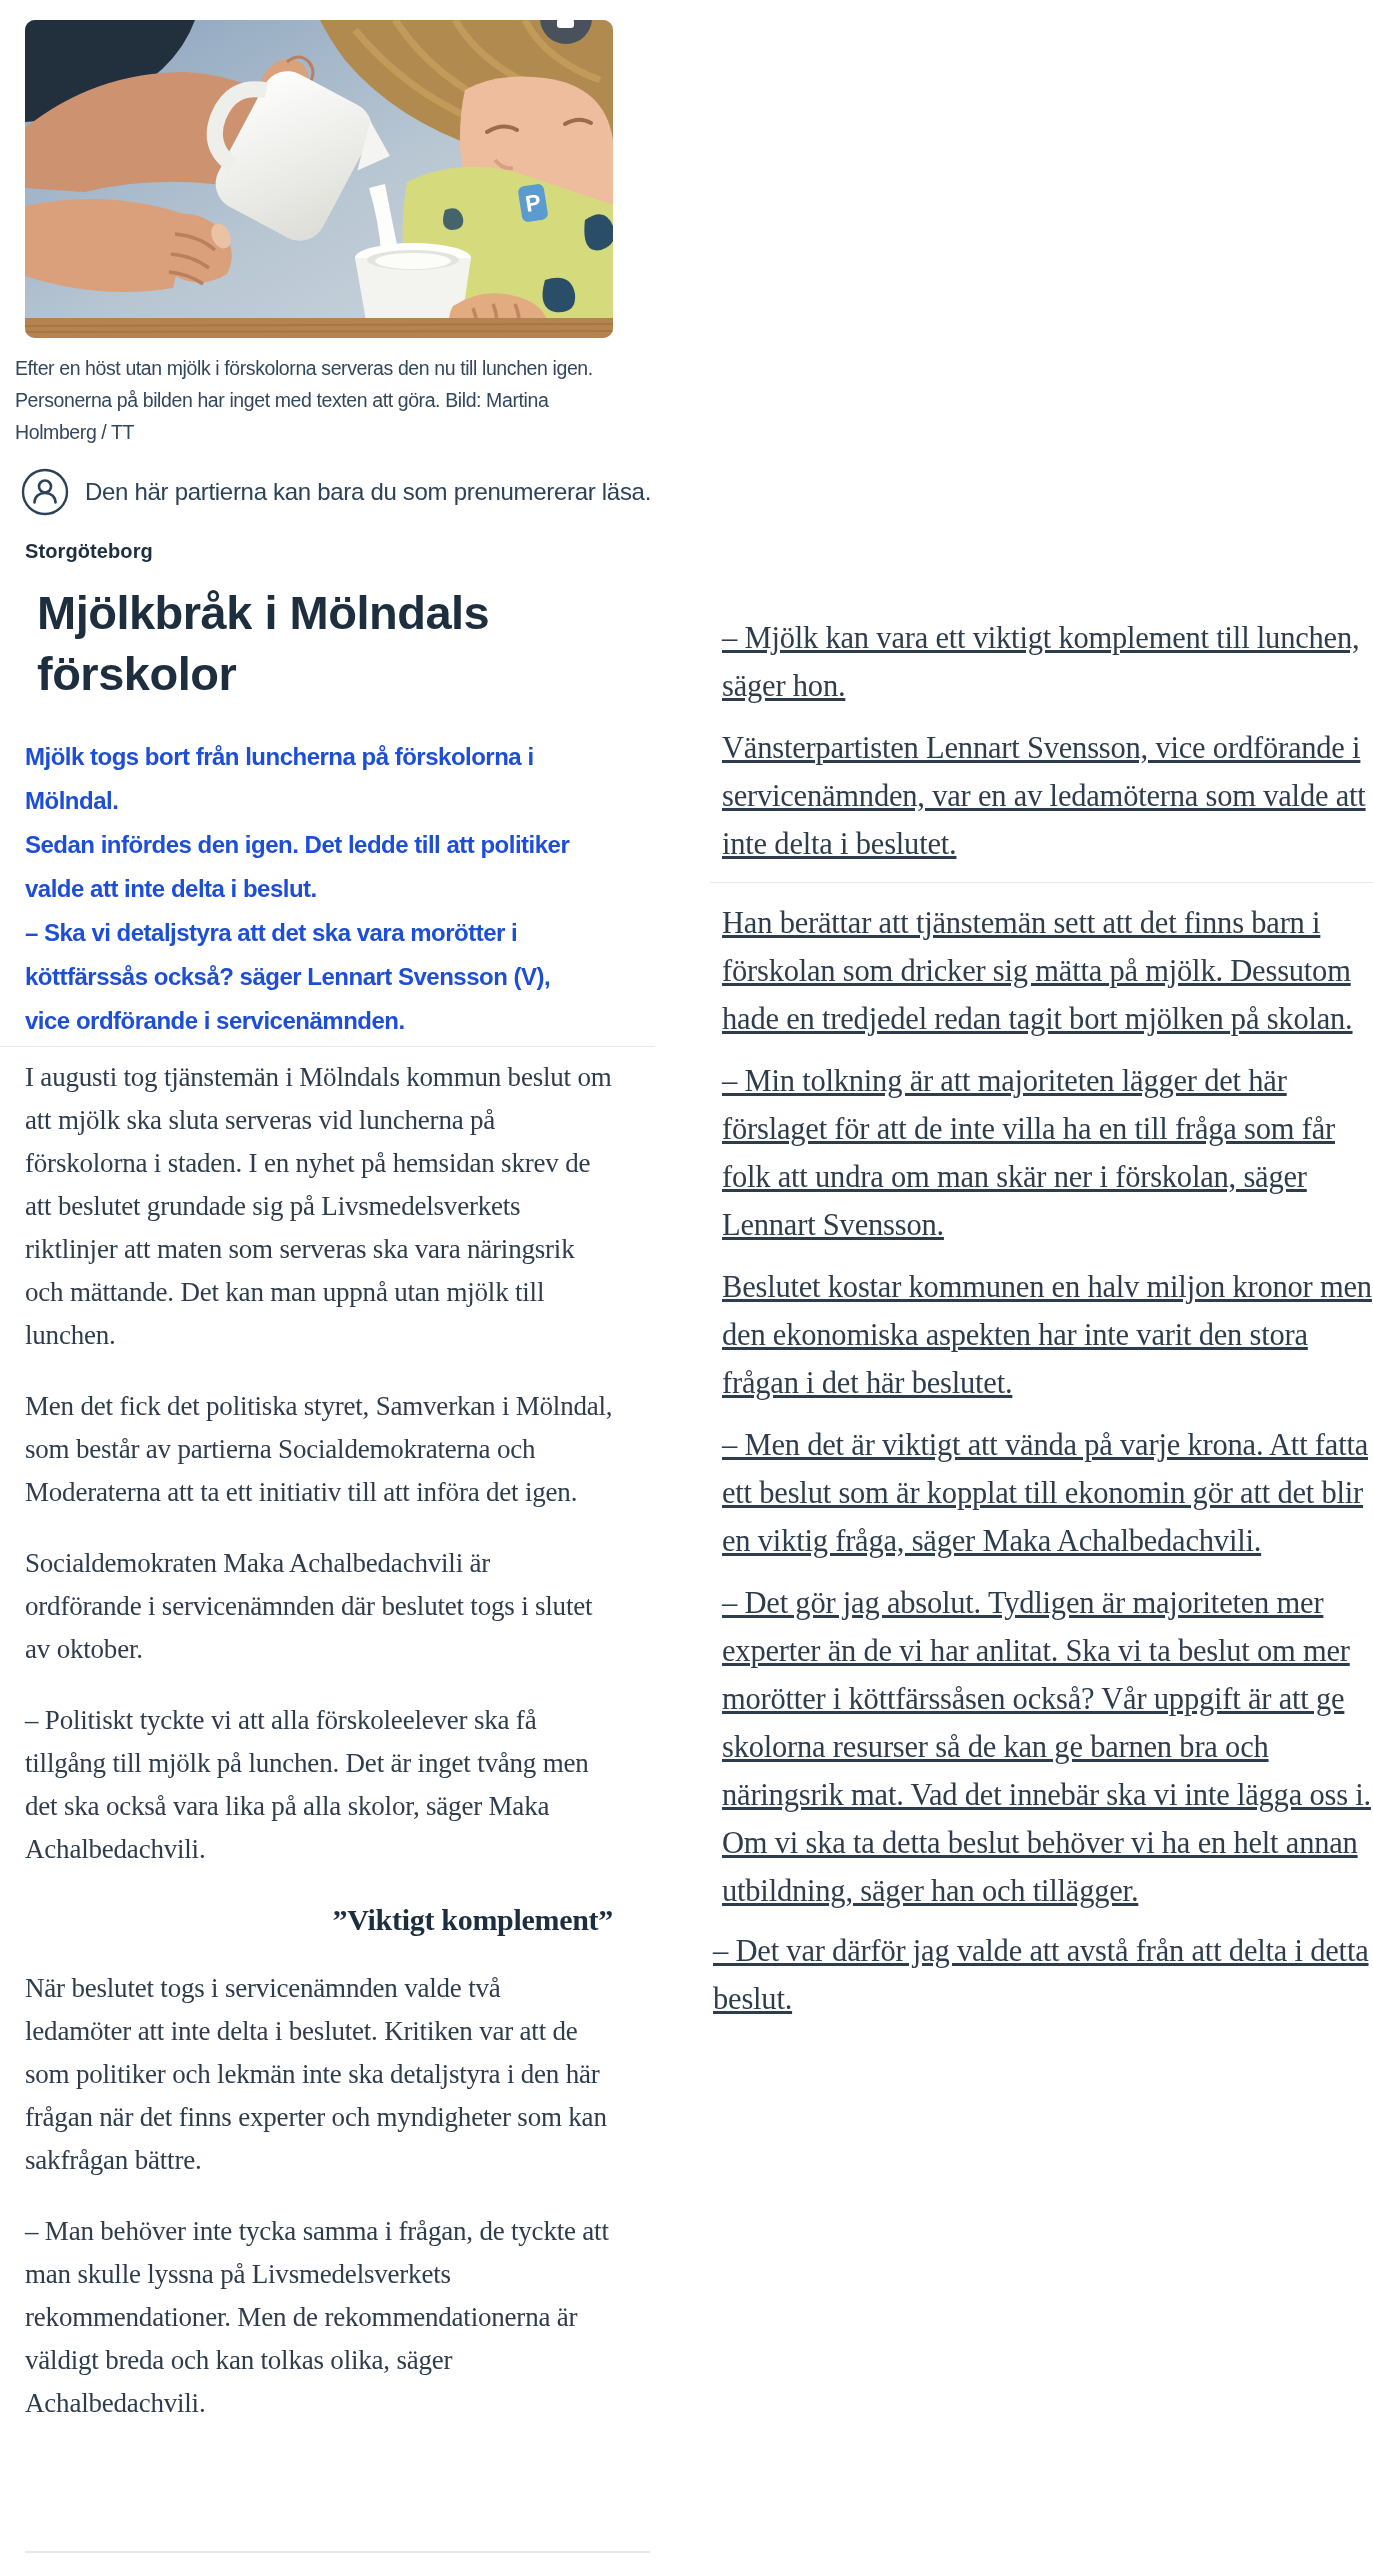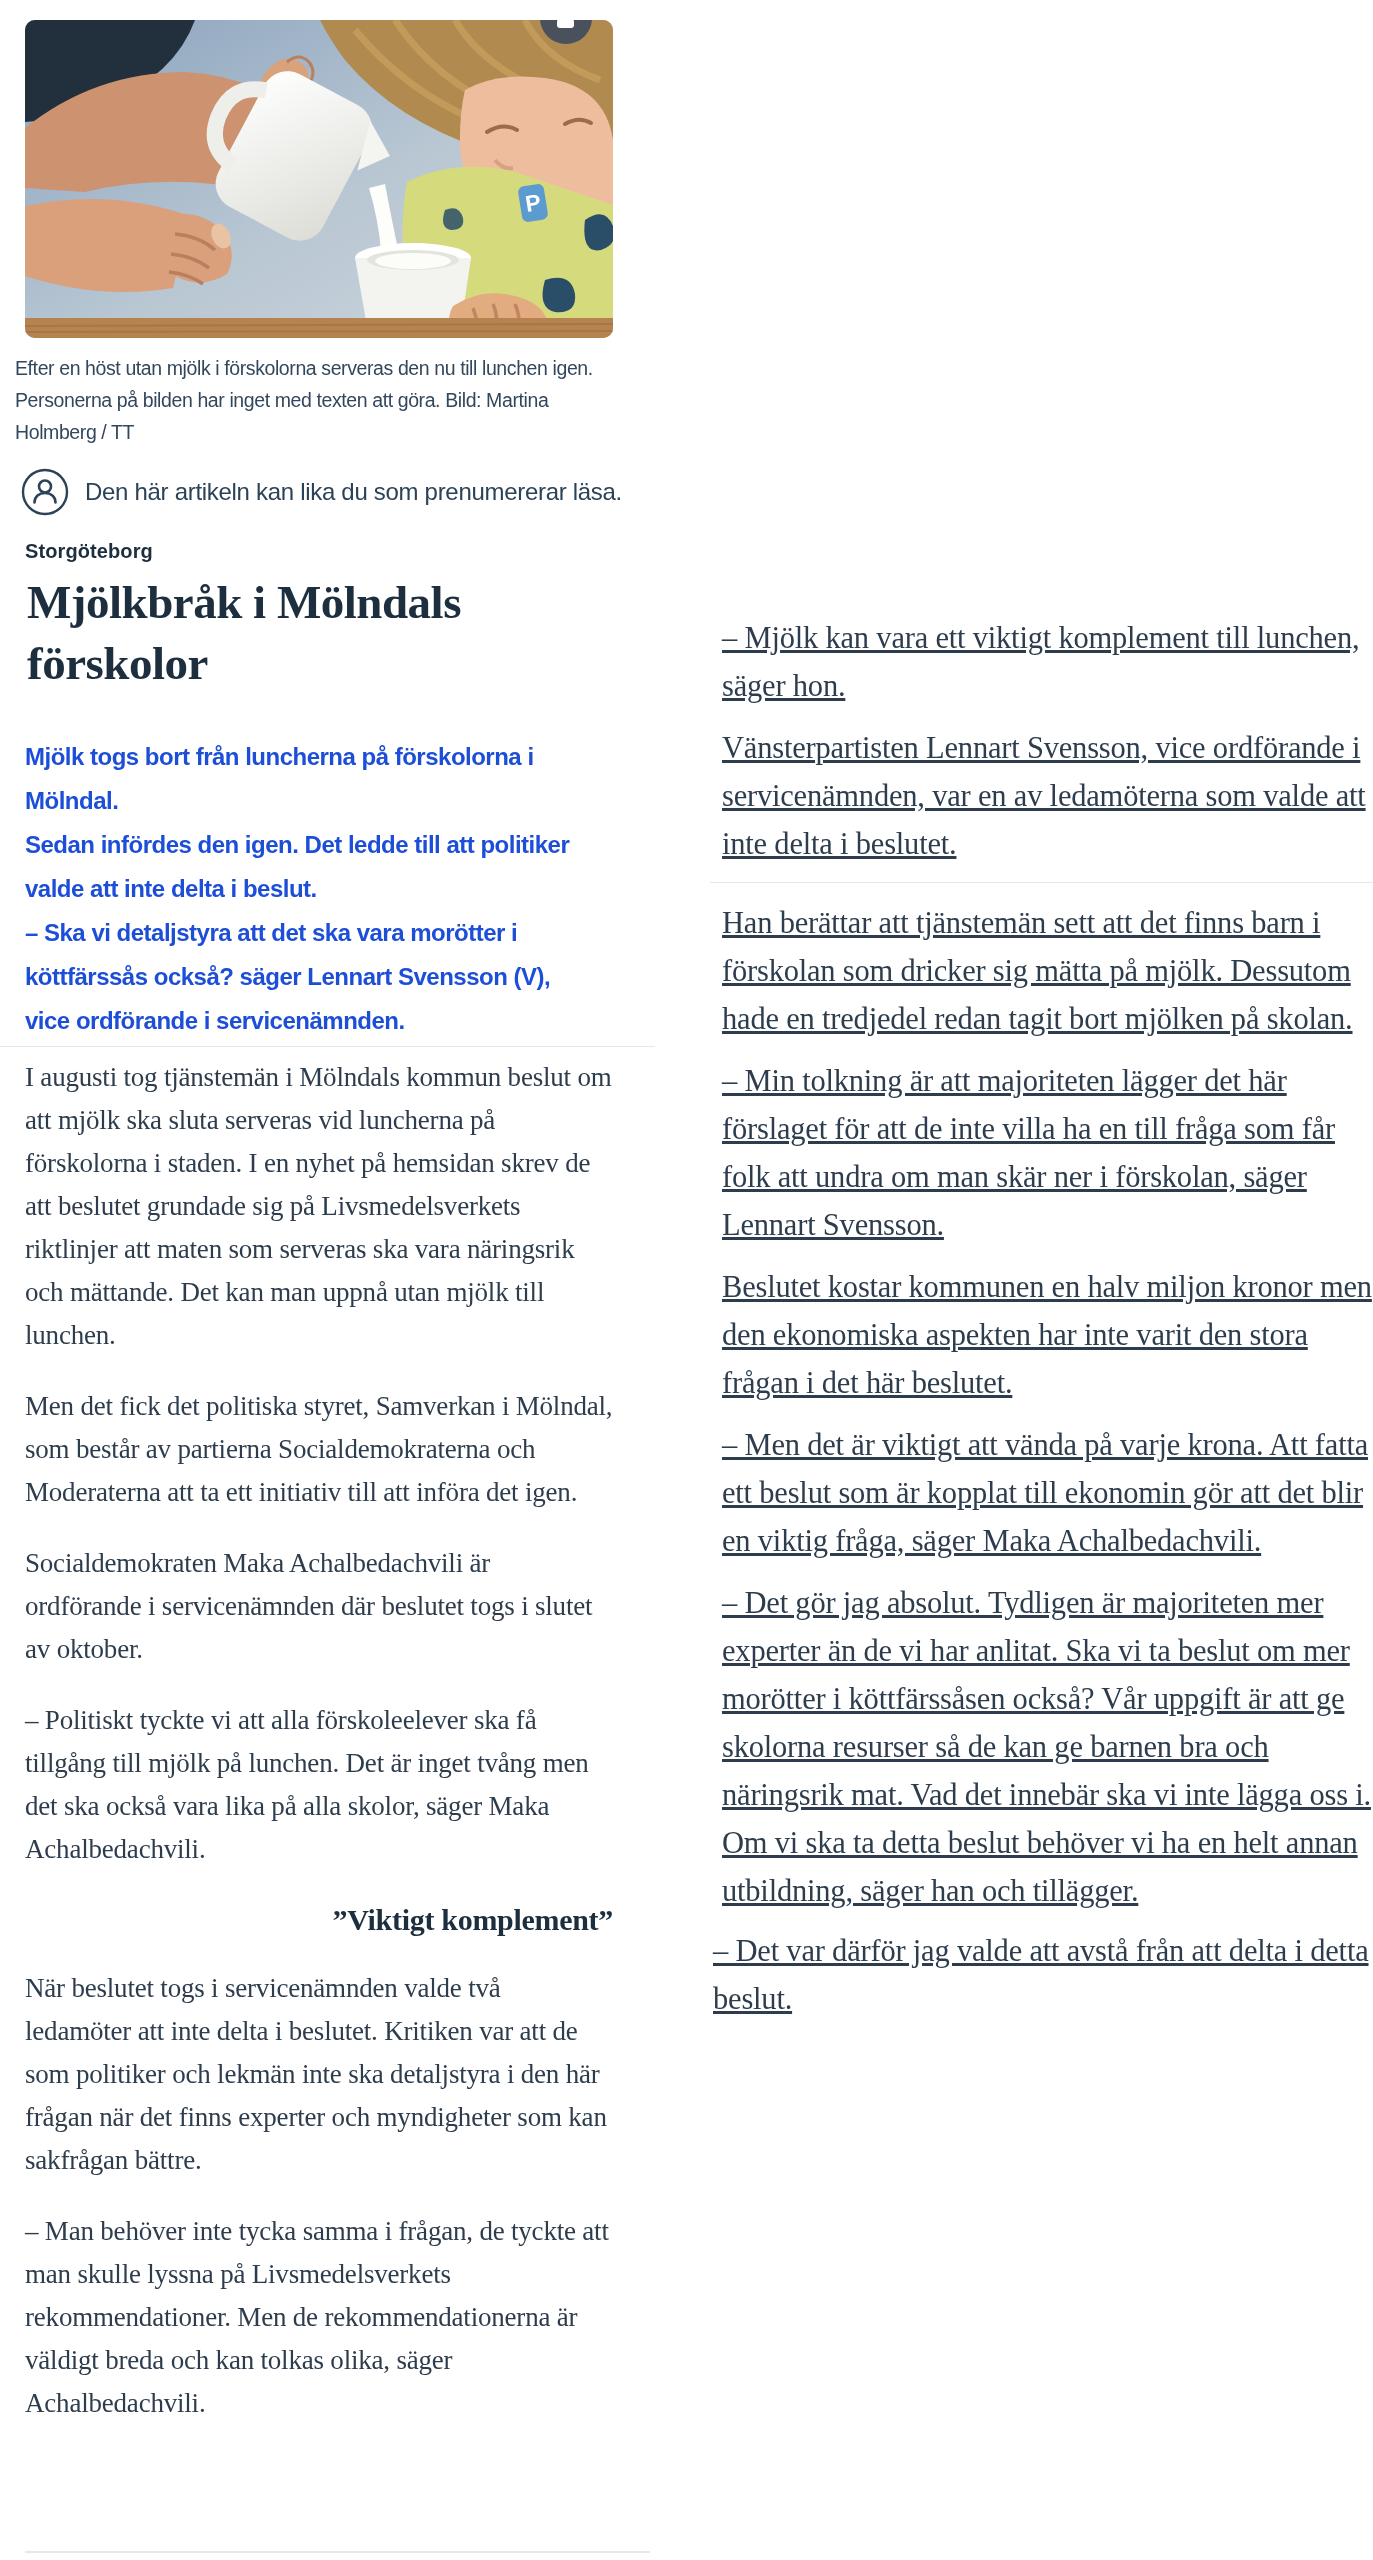"Den här artikeln kan lika" span.paywall-text { text: artikeln kan lika -> partierna kan bara }
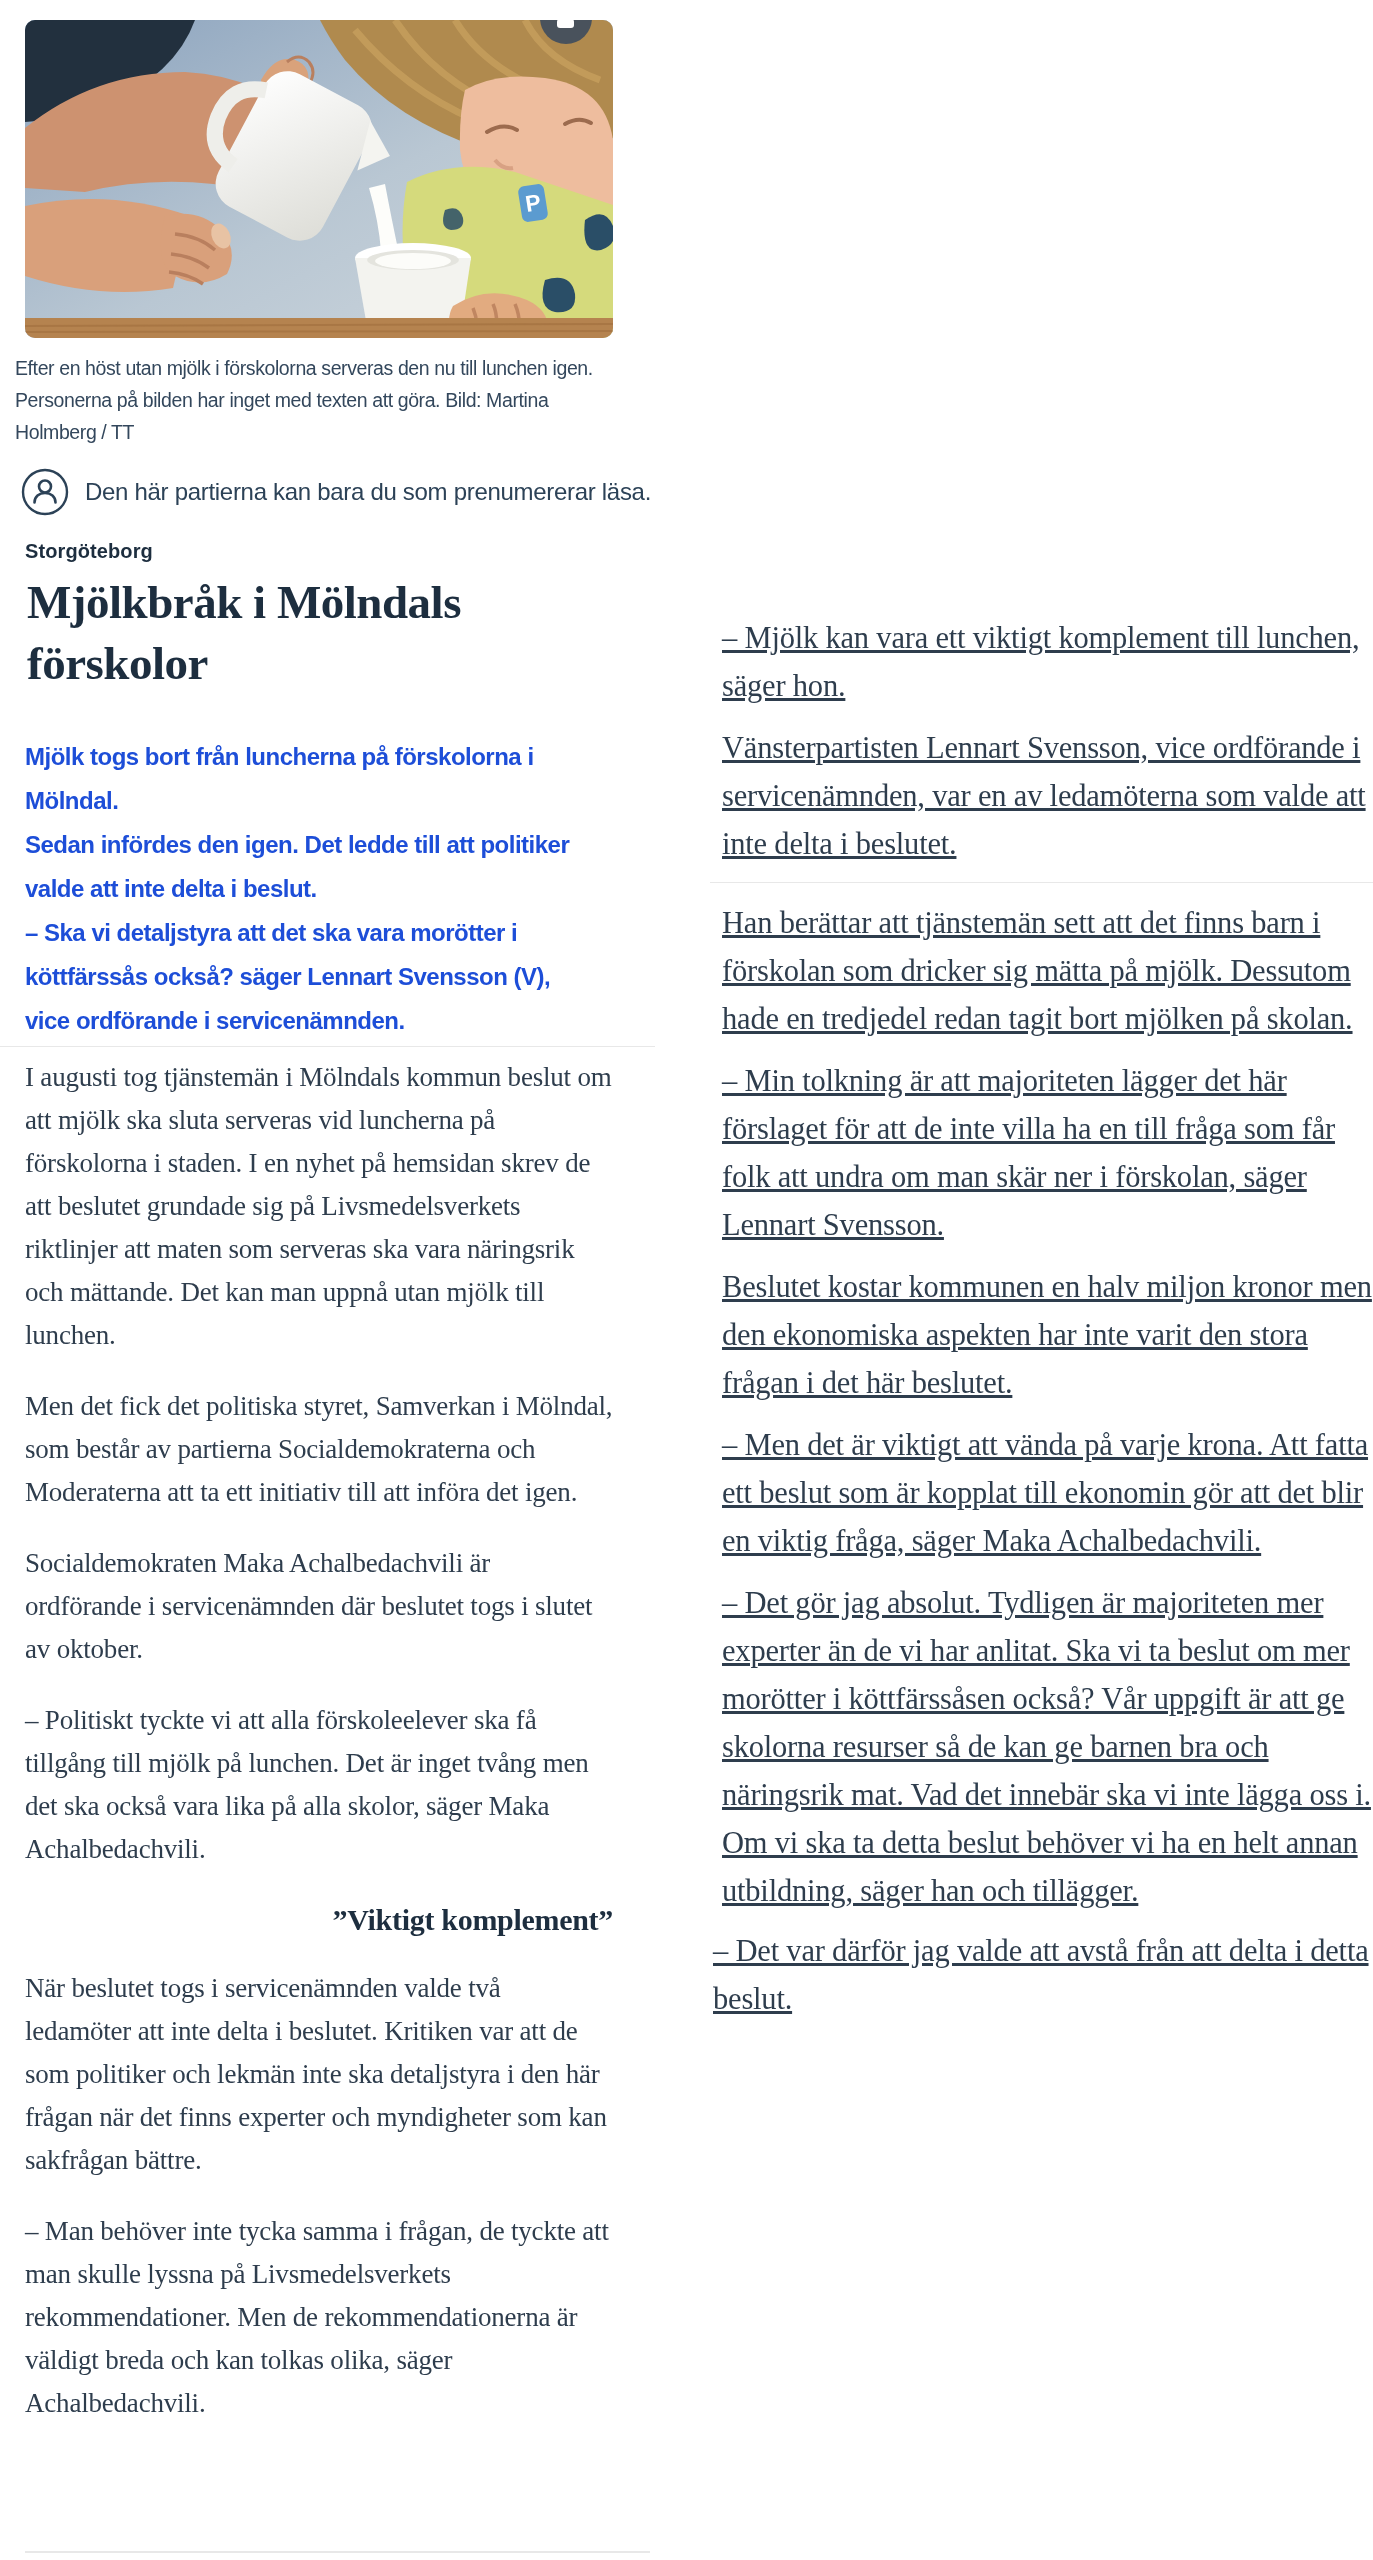"Mjölkbråk i Mölndals förskolor" .headline { font-family: Liberation Serif, serif -> Liberation Sans, sans-serif; margin: 2px -> 12px }
